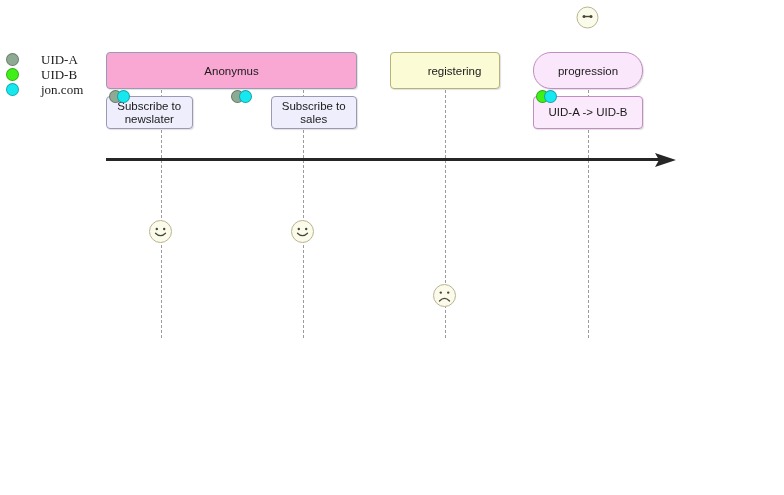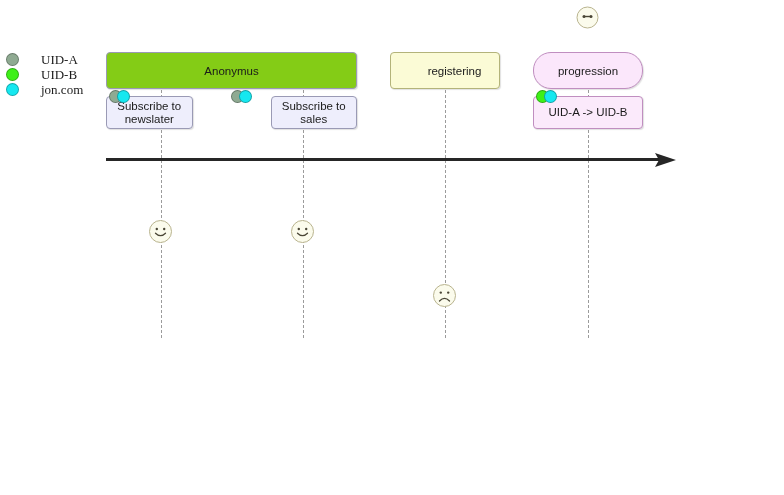"Anonymus" .theme-lav .header-box { background: #84cc16 -> #f9a8d4 }
